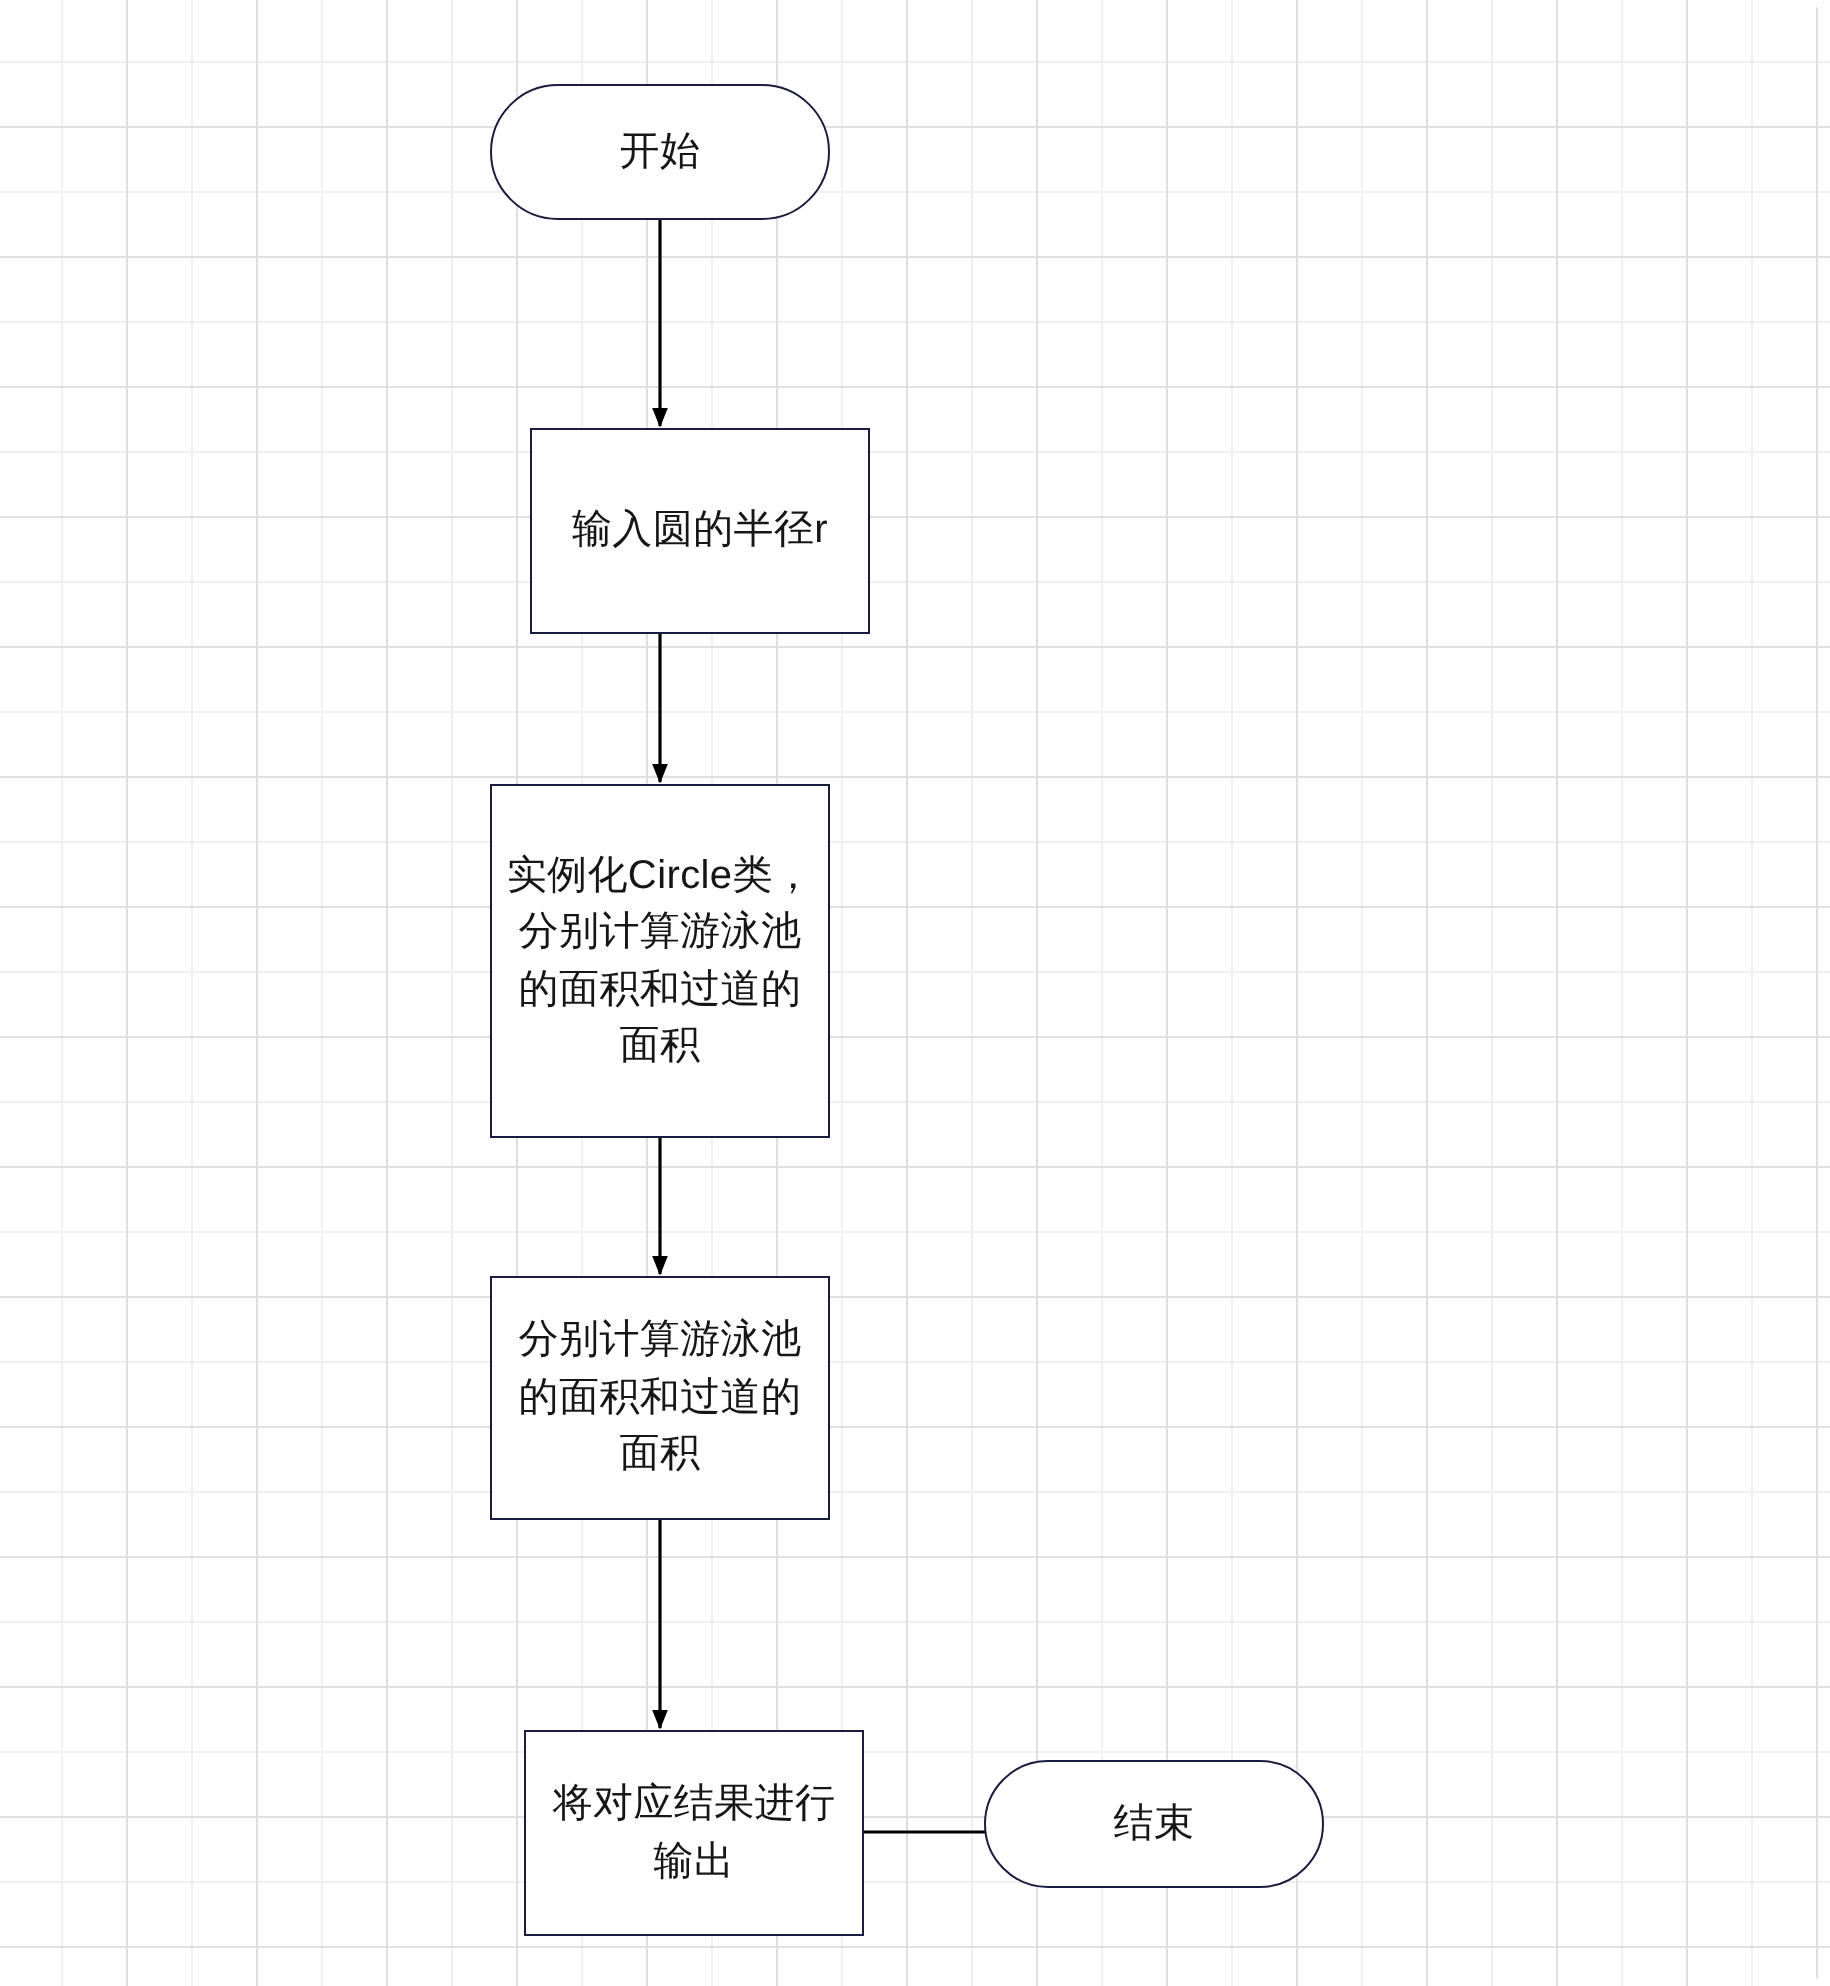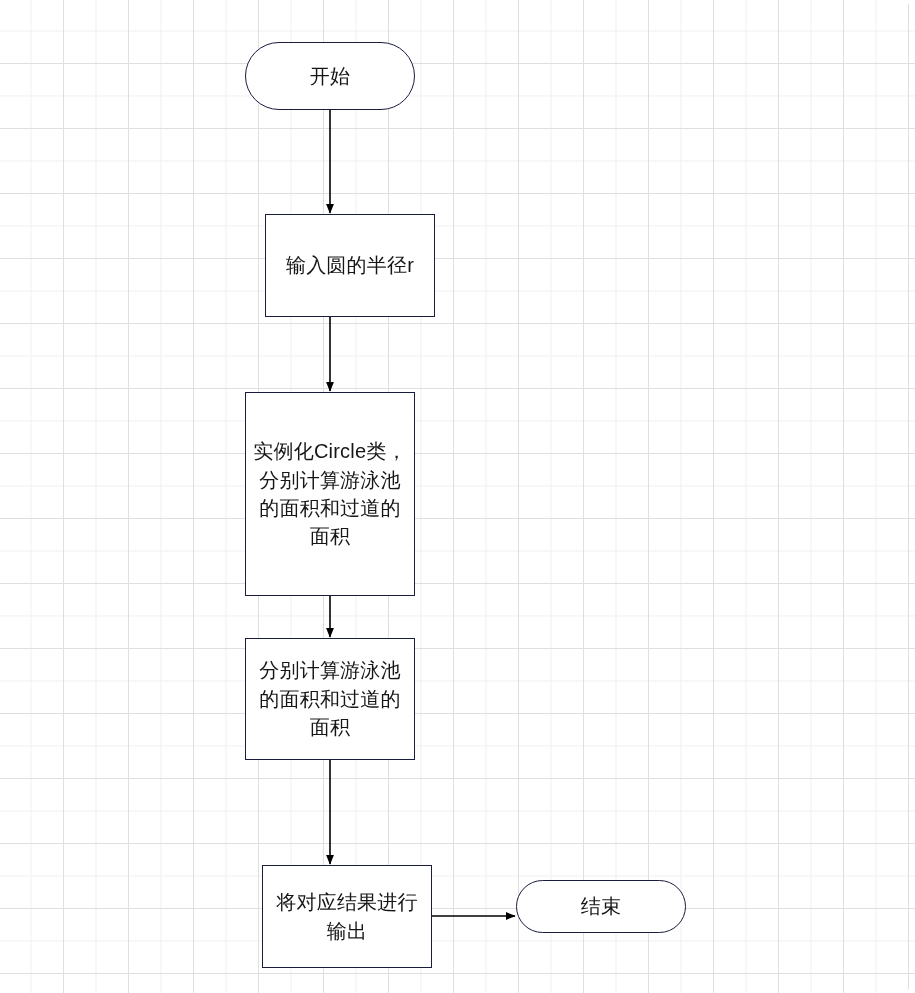"实例化Circle类，分别计算游泳池的面积和过道的面积" div.node { height: 204px -> 177px }
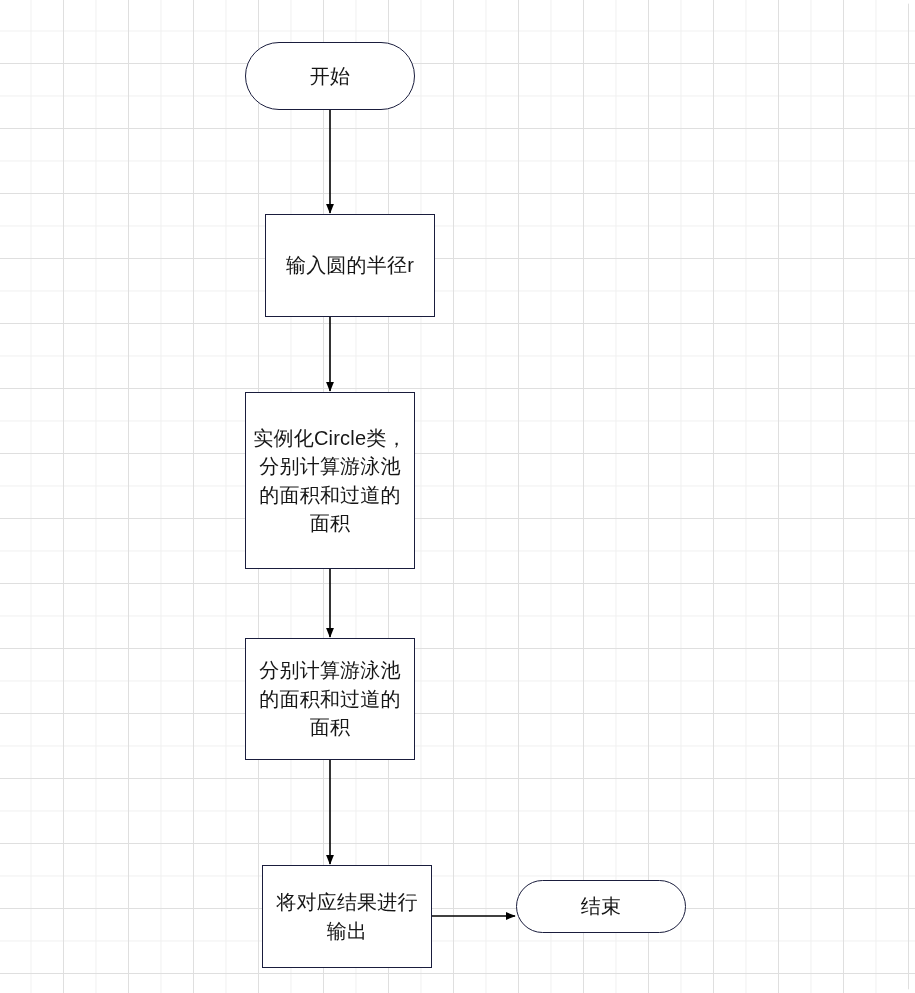"结束" div.node { height: 53px -> 64px; left: 516px -> 492px }
